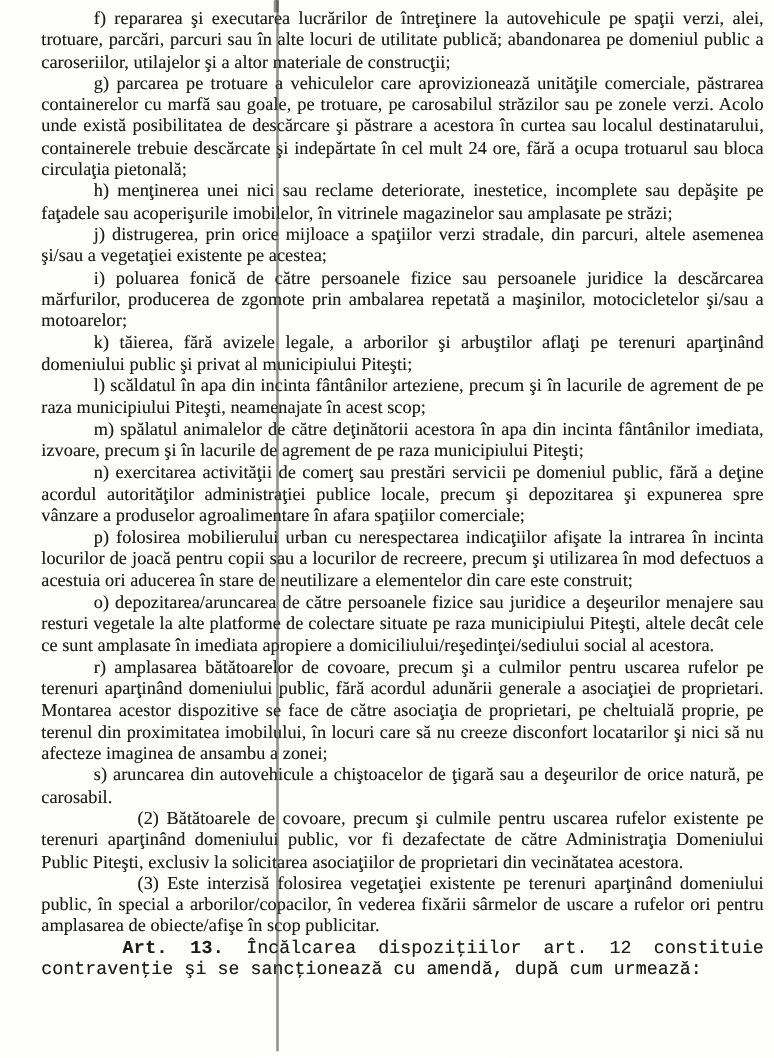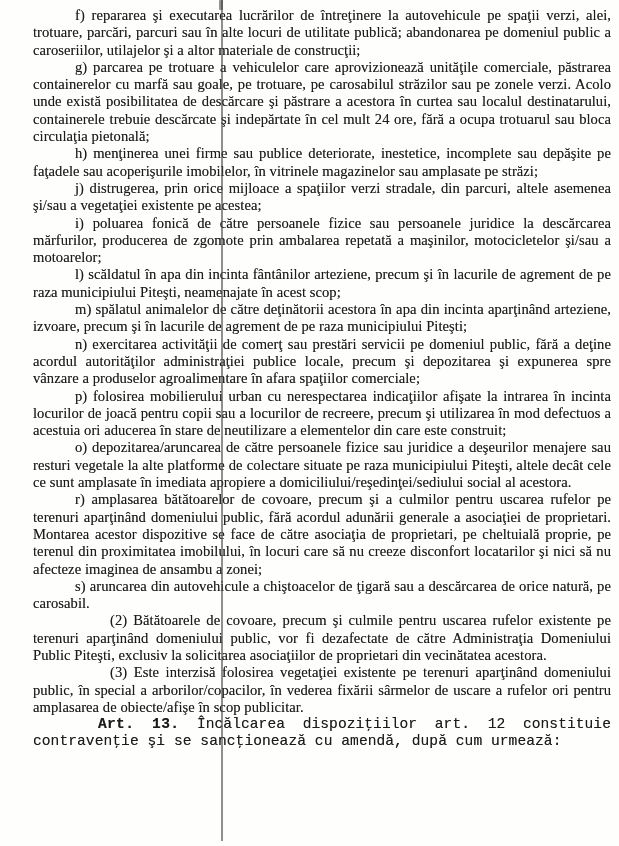"h) menţinerea unei firme sau" p.para { text: firme sau publice -> nici sau reclame }
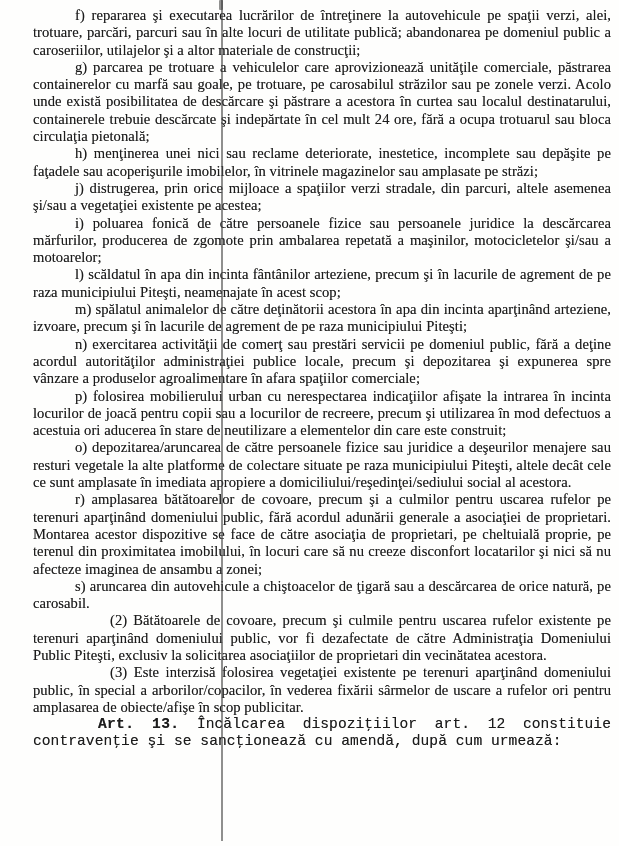"k) tăierea, fără avizele legale," p.para { html: none -> <p>k) tăierea, fără avizele legale, a arborilor şi arbuştilor aflaţi pe terenuri aparţinând domeniului public şi privat al municipiului Piteşti;</p> }
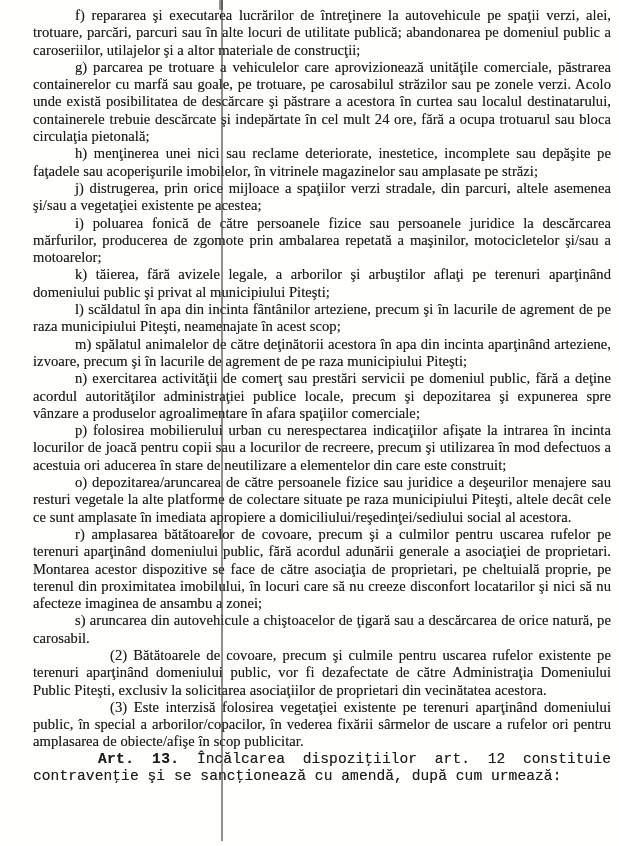"m) spălatul animalelor de către" p.para { text: aparţinând arteziene -> fântânilor imediata }
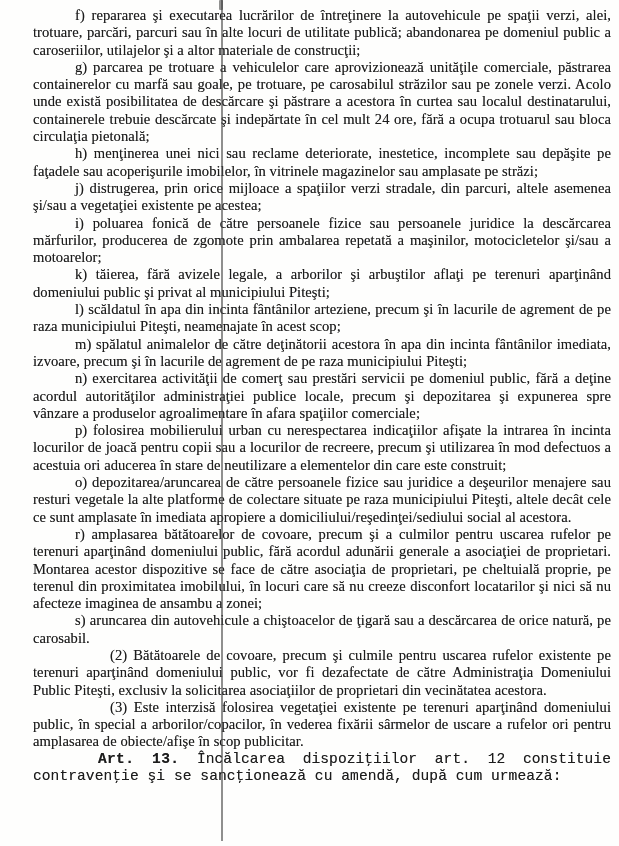"s) aruncarea din autovehicule a" p.para { text: descărcarea -> deşeurilor }
